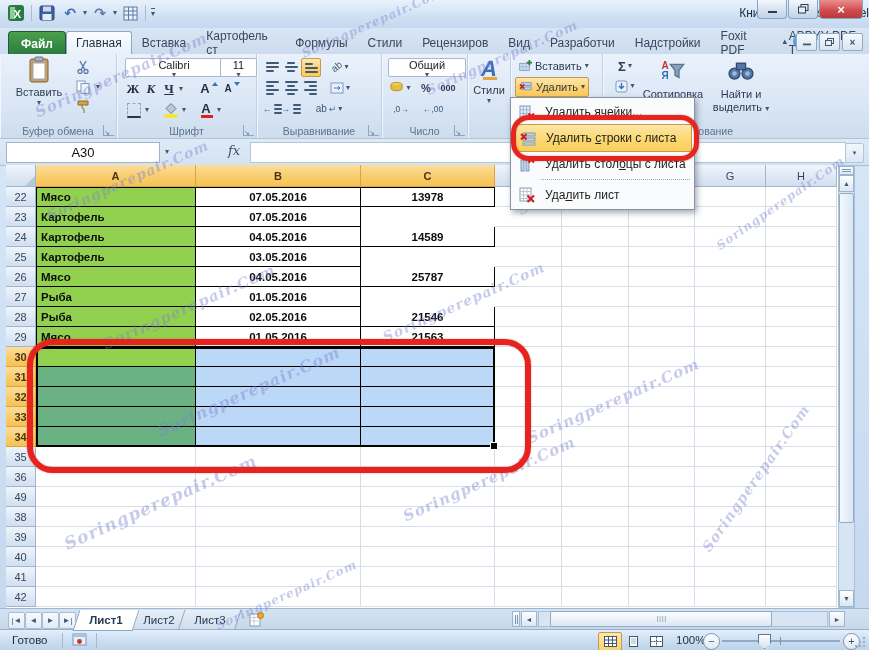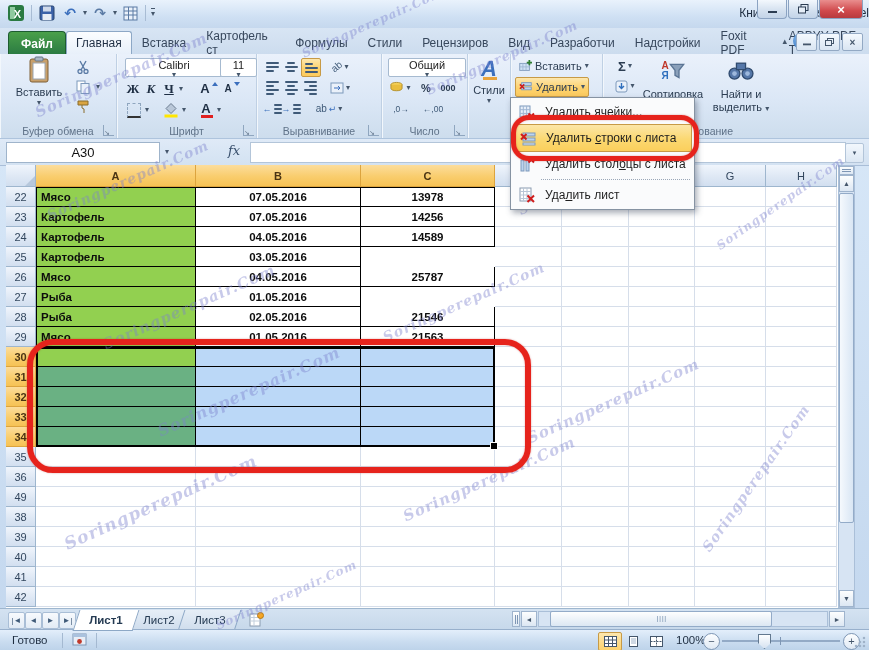"14256" div.gc { html: <div>14256</div> -> none }
